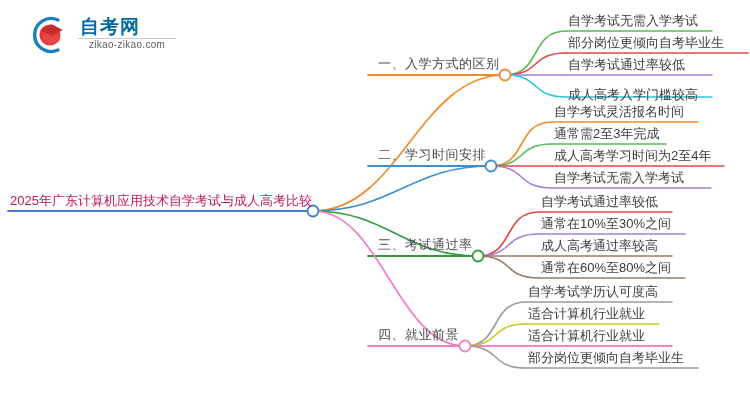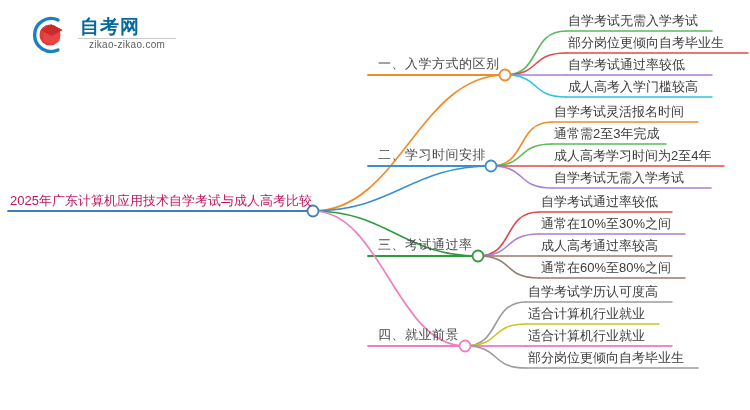"成人高考入学门槛较高" div.node-label { top: 80px -> 88px }
